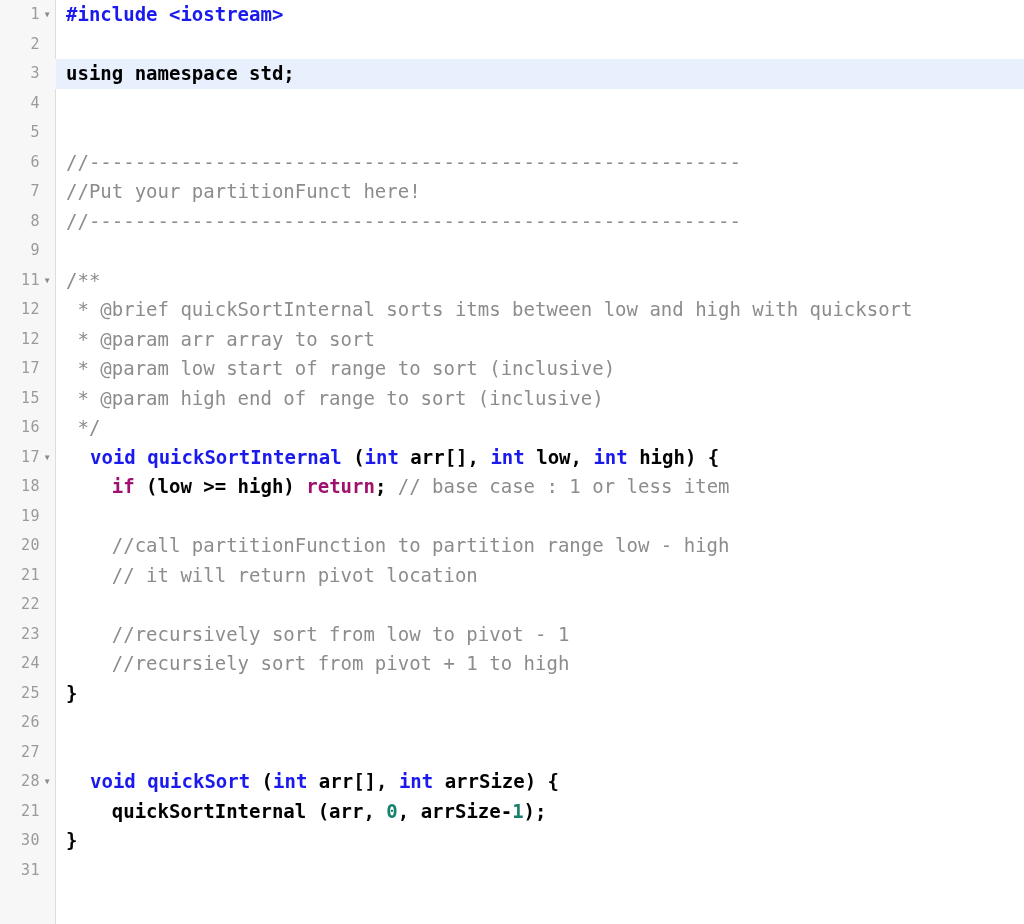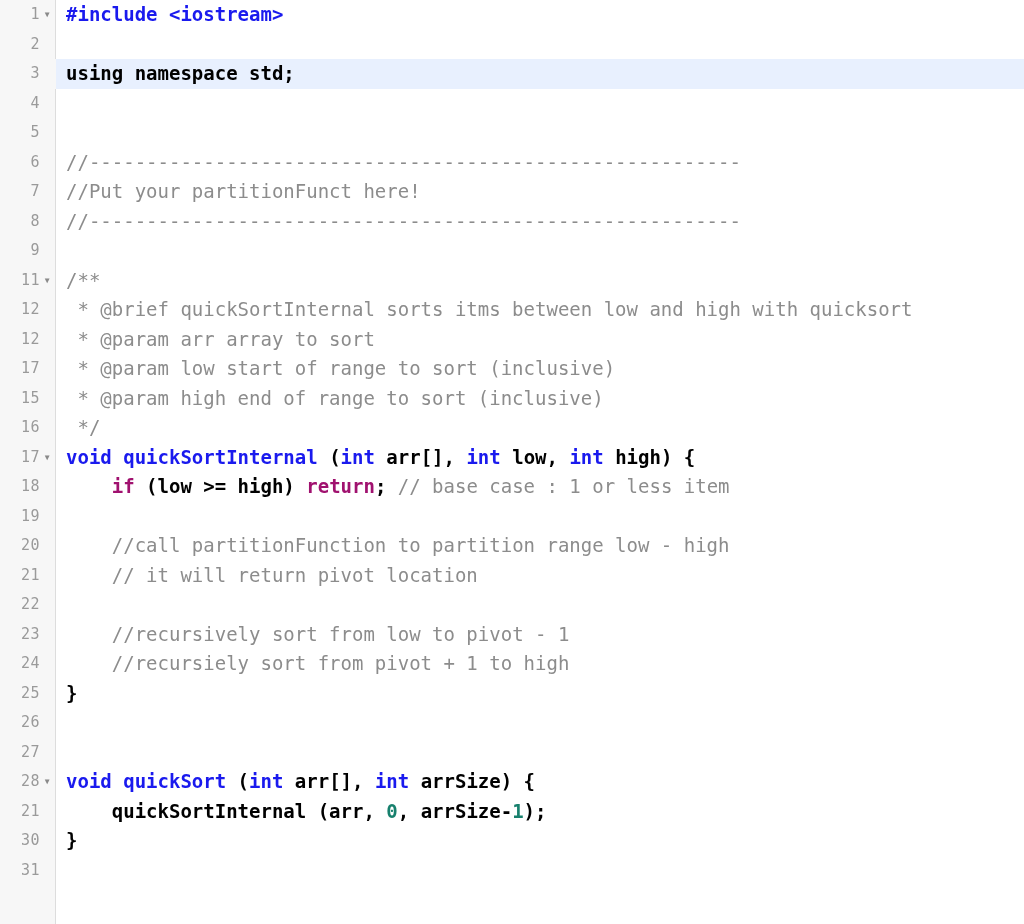"void" .t-keyword { margin-left: none -> 24px }
